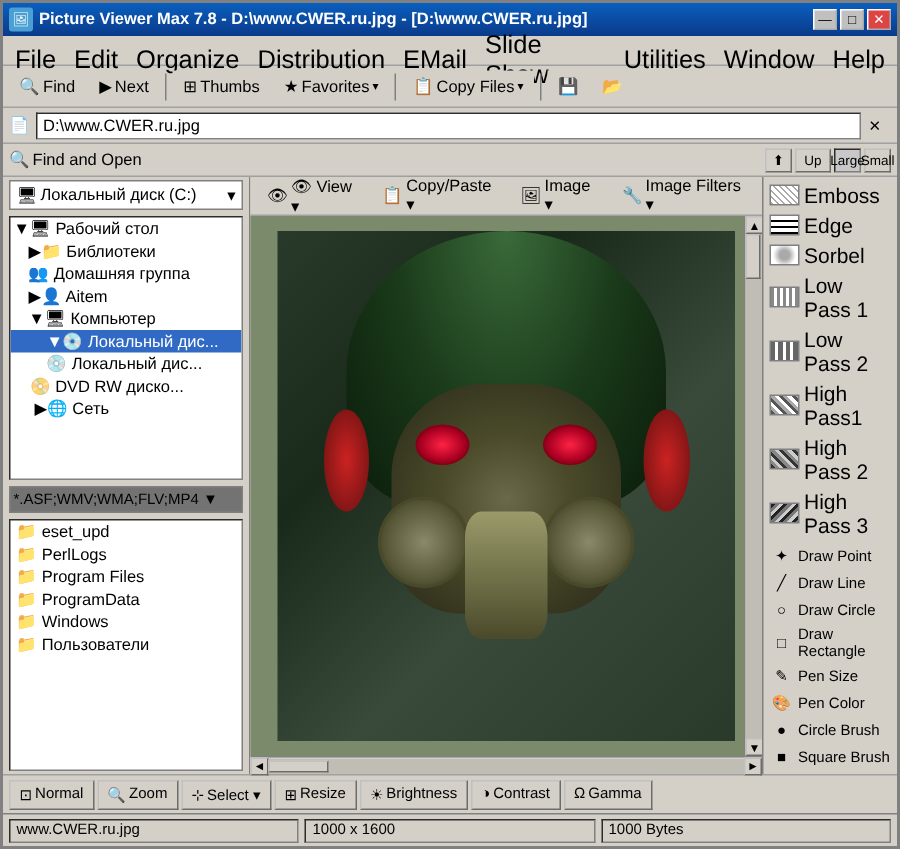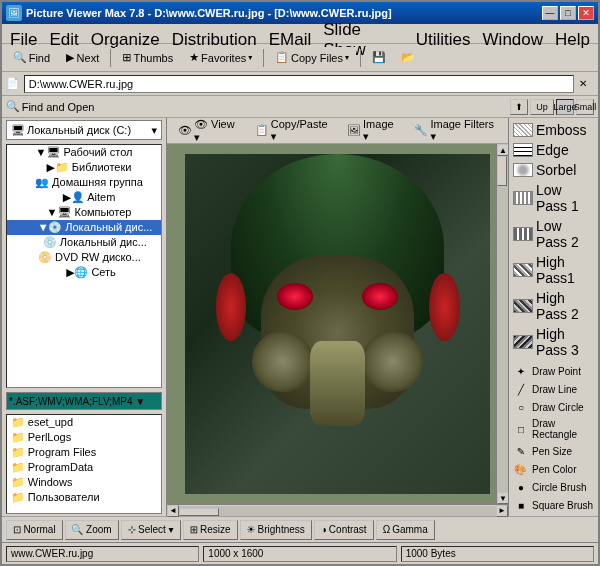"▼🖥 Рабочий стол" div.tree-area { height: 244px -> 176px; text-align: center -> none }
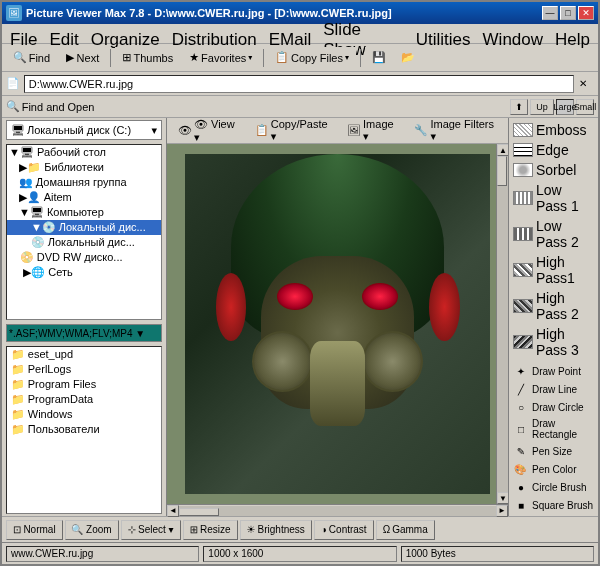"*.ASF;WMV;WMA;FLV;MP4 ▼" .format-selector { background: #0f766e -> #737373 }
